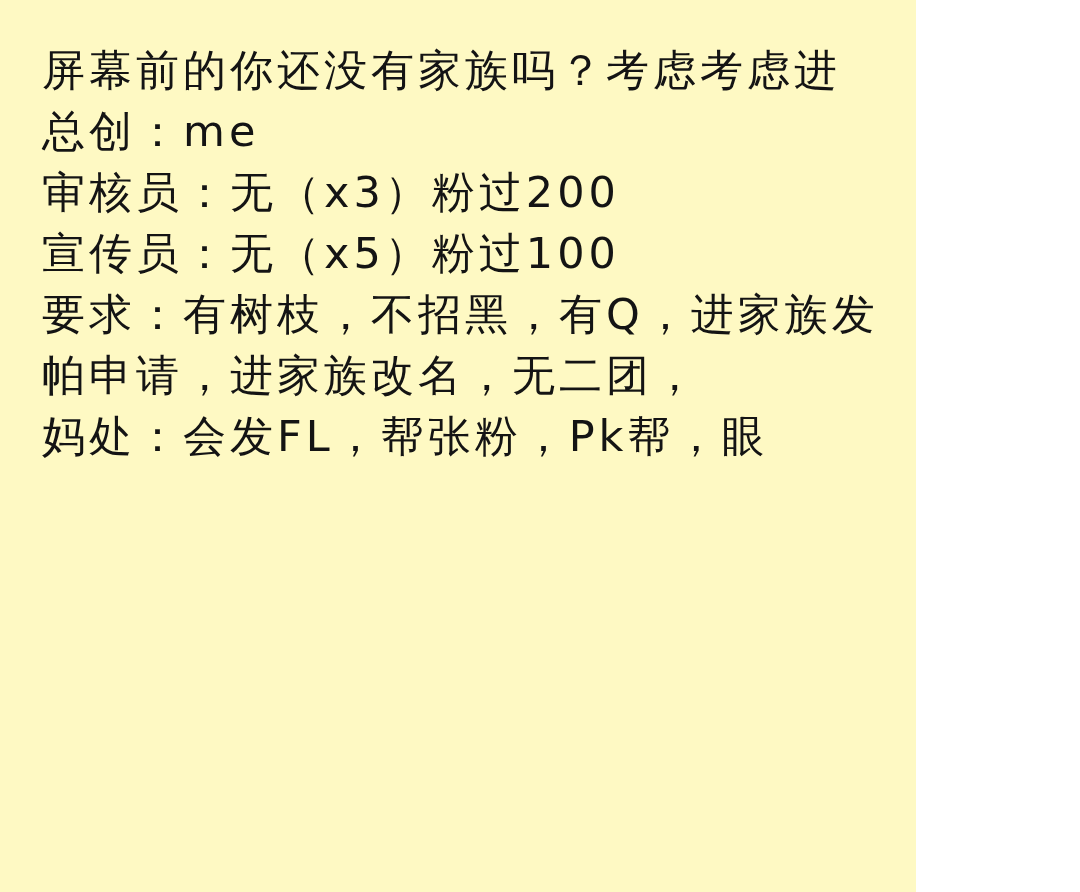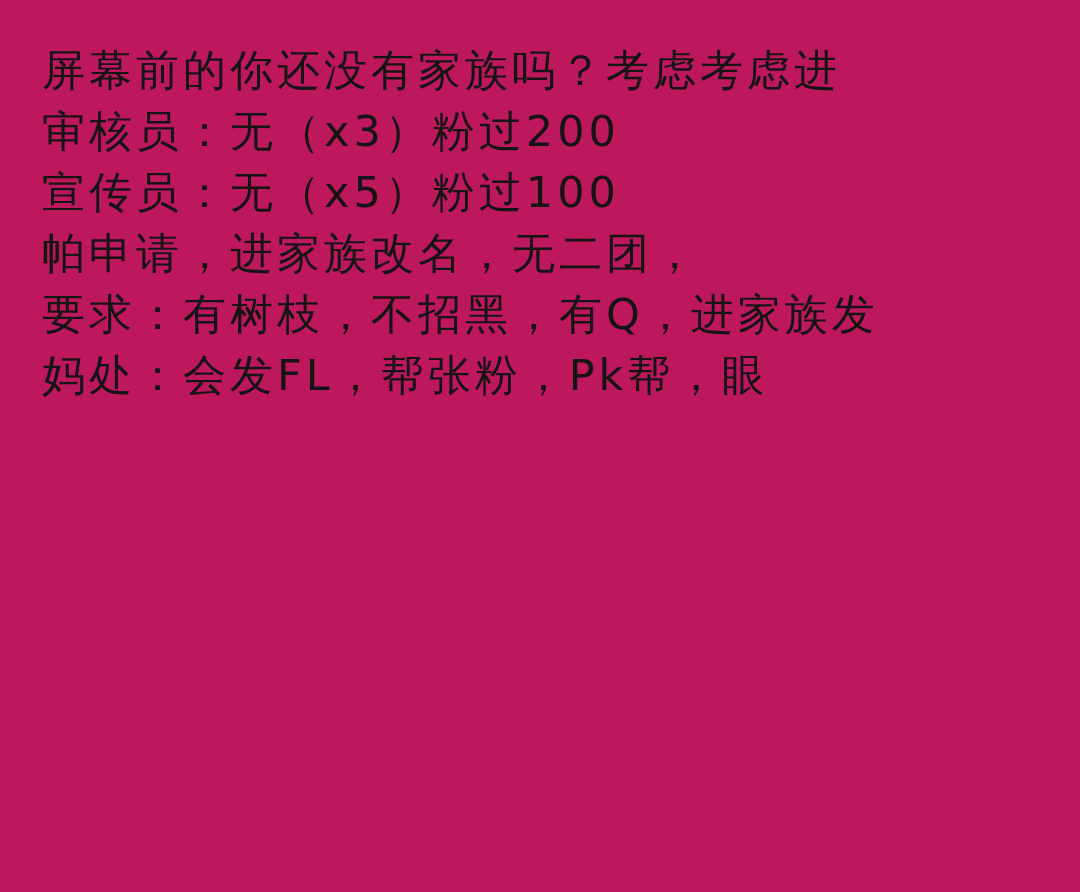"屏幕前的你还没有家族吗？考虑考虑进" .page { background: #be185d -> #fef9c3; width: 1080px -> 916px }
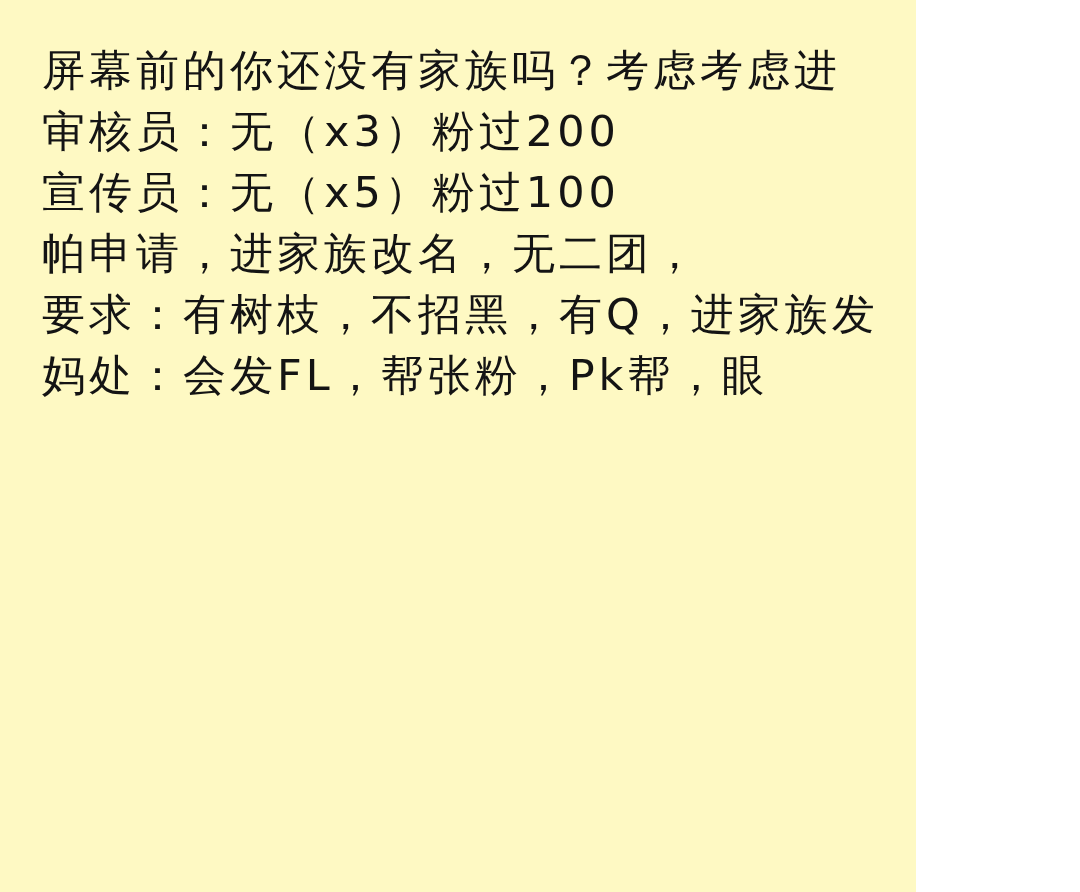"总创：me" div.text-line { html: none -> <div>总创：me</div> }
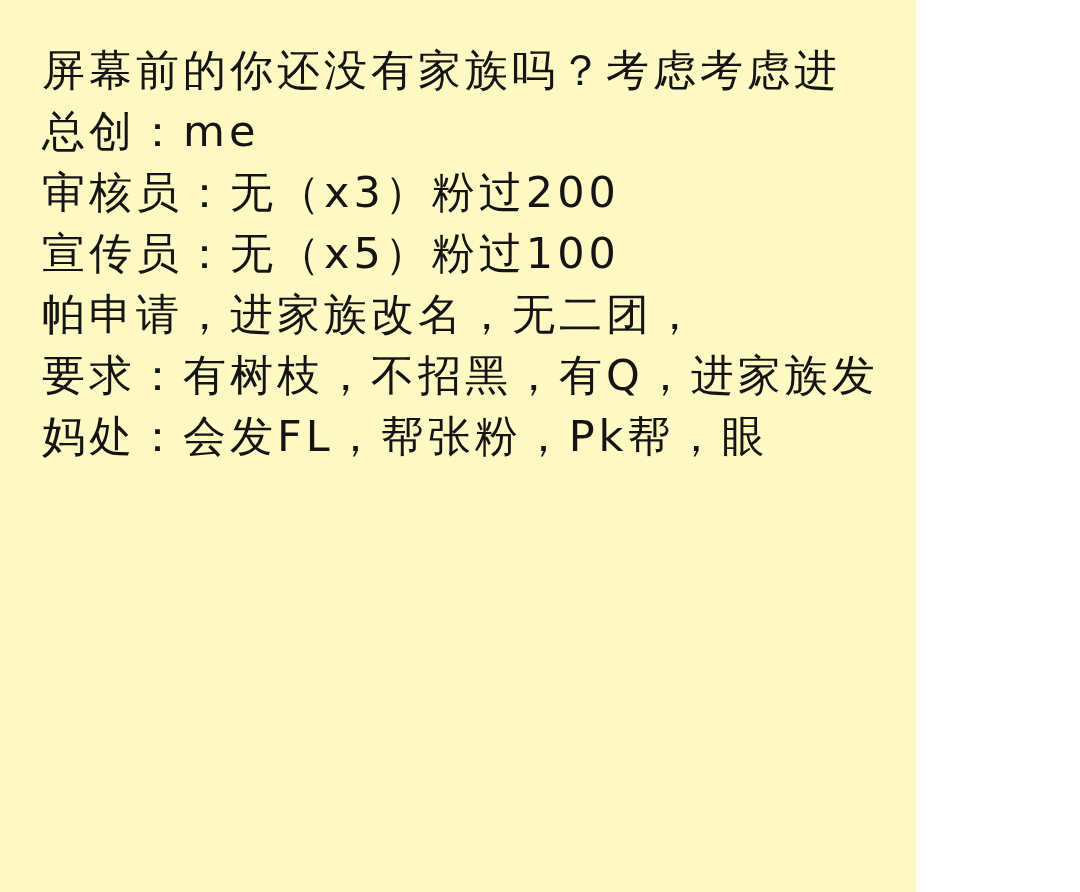"帕申请，进家族改名，无二团，" div.text-line { order: before "要求：有树枝，不招黑，有Q，进家族发" -> after "要求：有树枝，不招黑，有Q，进家族发" }
